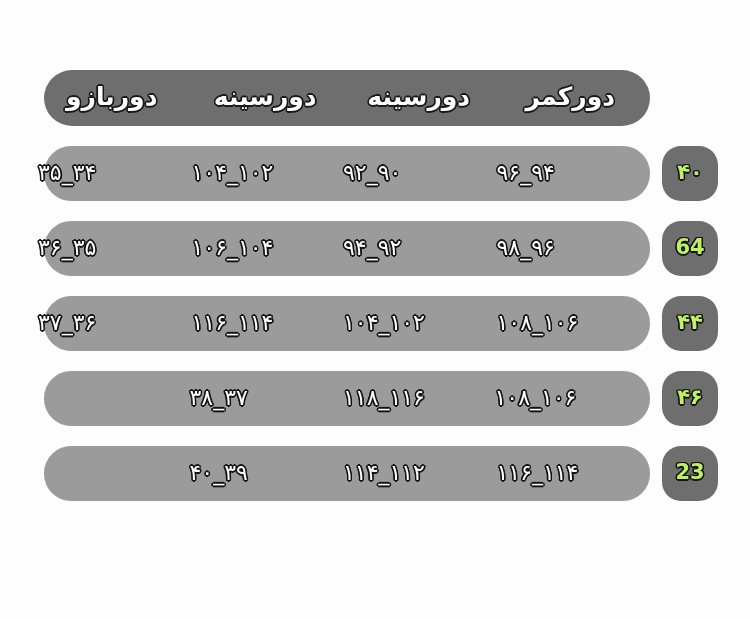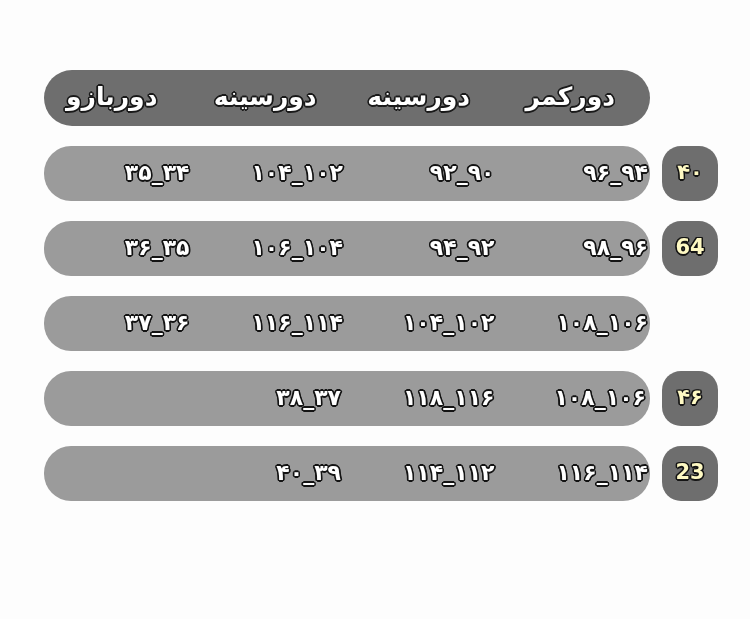"۳۴_۳۵" .data-cell { font-weight: bold -> normal; text-align: right -> left }
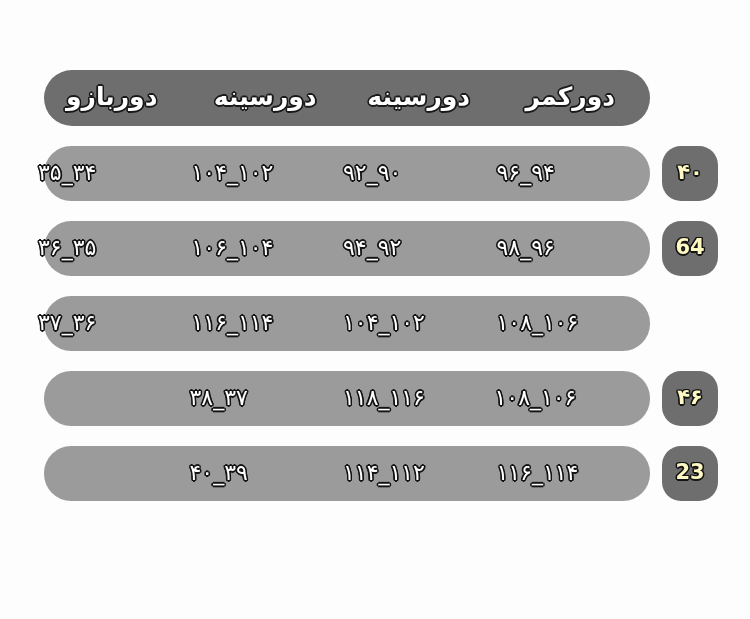"۴۰" .size-badge-label { color: #fef9c3 -> #bef264 }
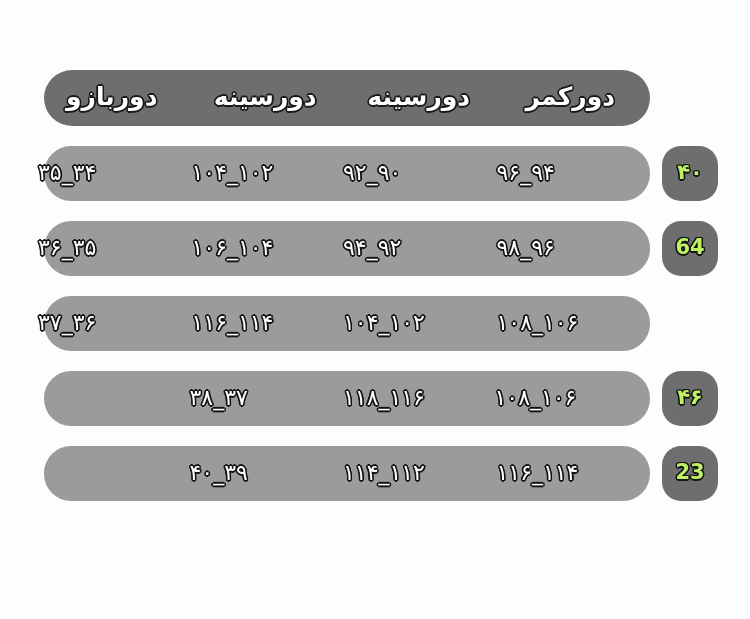"۴۴" div.size-badge { html: none -> <div> <span>۴۴</span> </div> }
